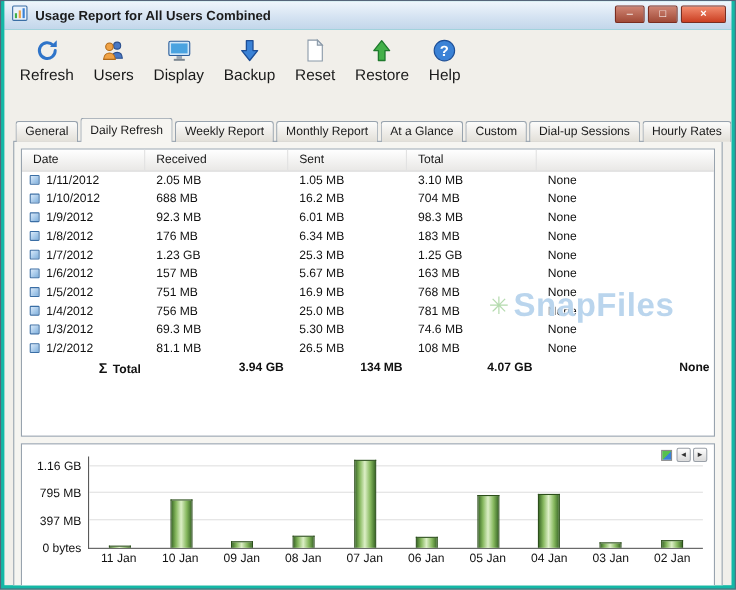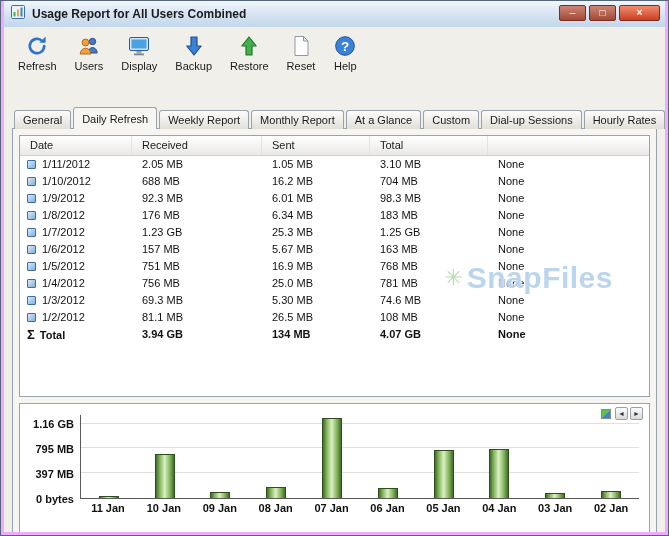"Usage Report for All Users" .window { background: #f0abfc -> #14b8a6 }
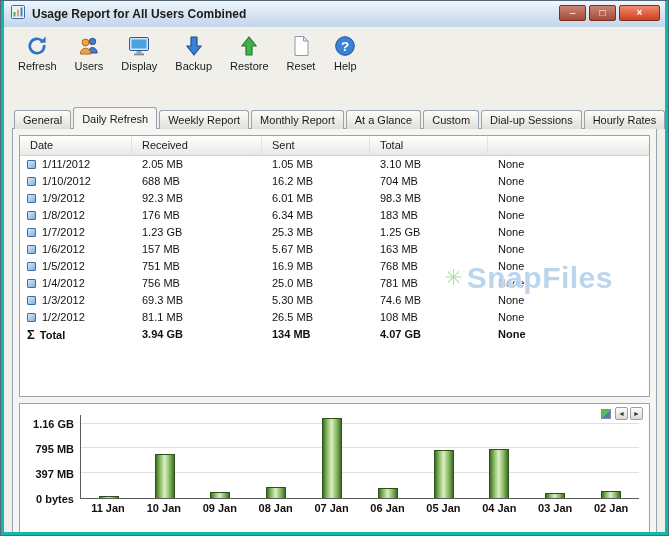"Refresh" .tlabel { font-size: 11px -> 14px }
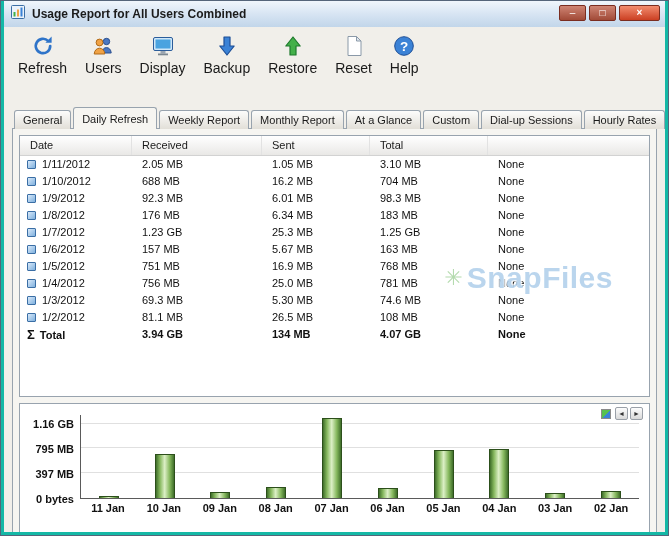"Restore" div.tbtn { order: before "Reset" -> after "Reset" }
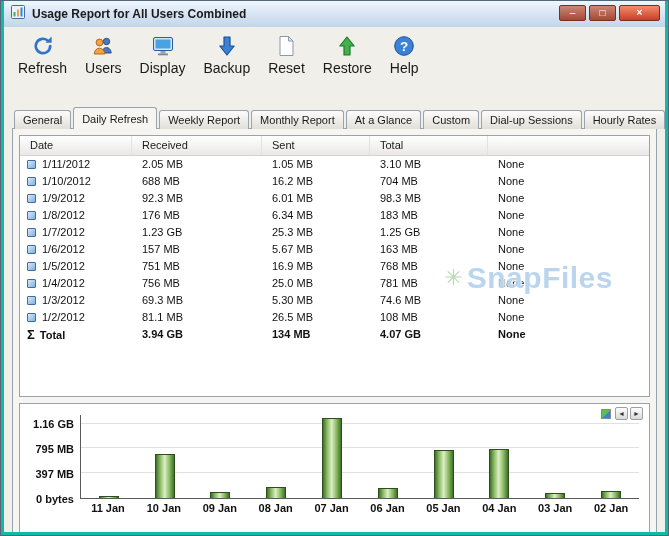"Σ Total" .tr.total { text-align: none -> right }
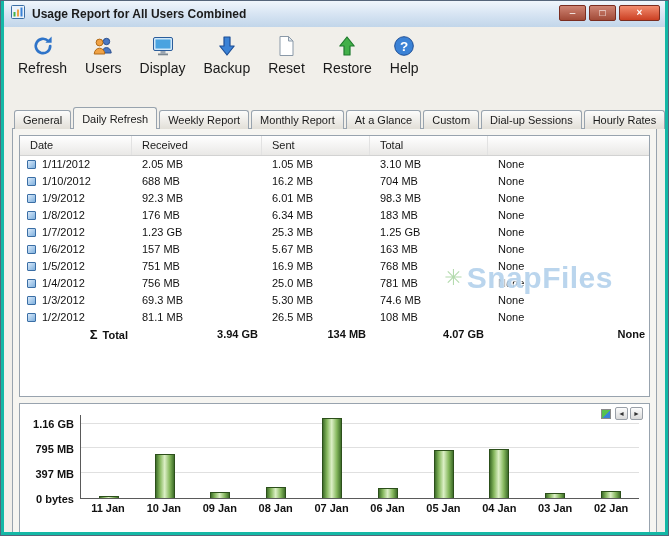"1.16 GB" .chart-inner { font-weight: bold -> none }
